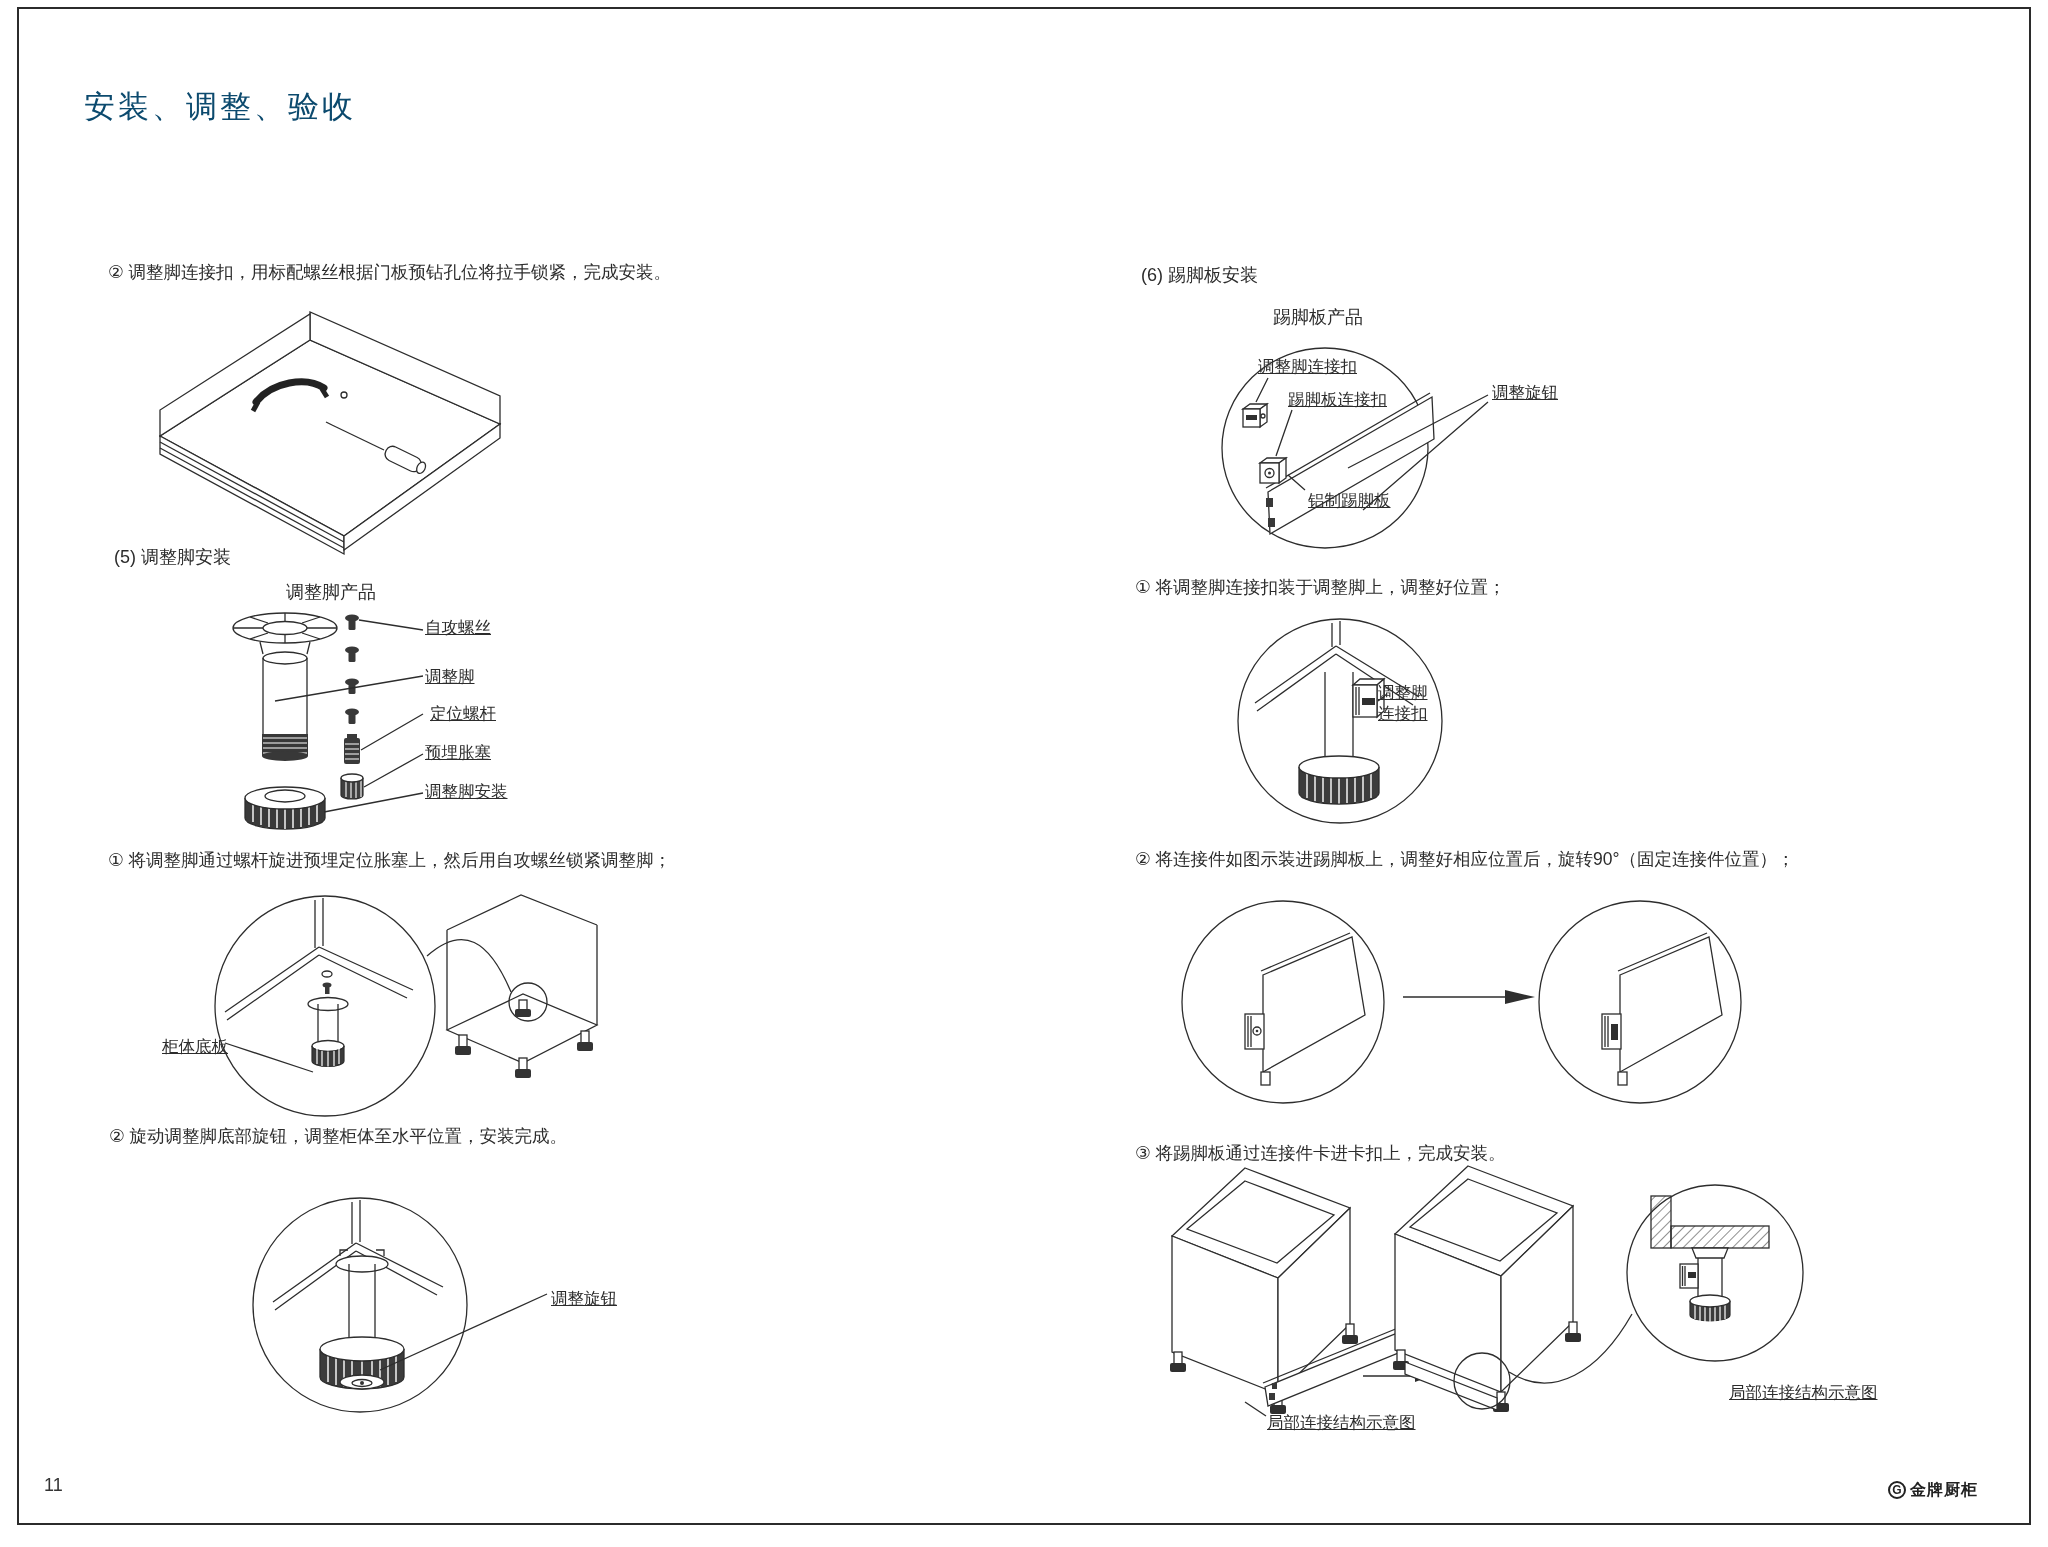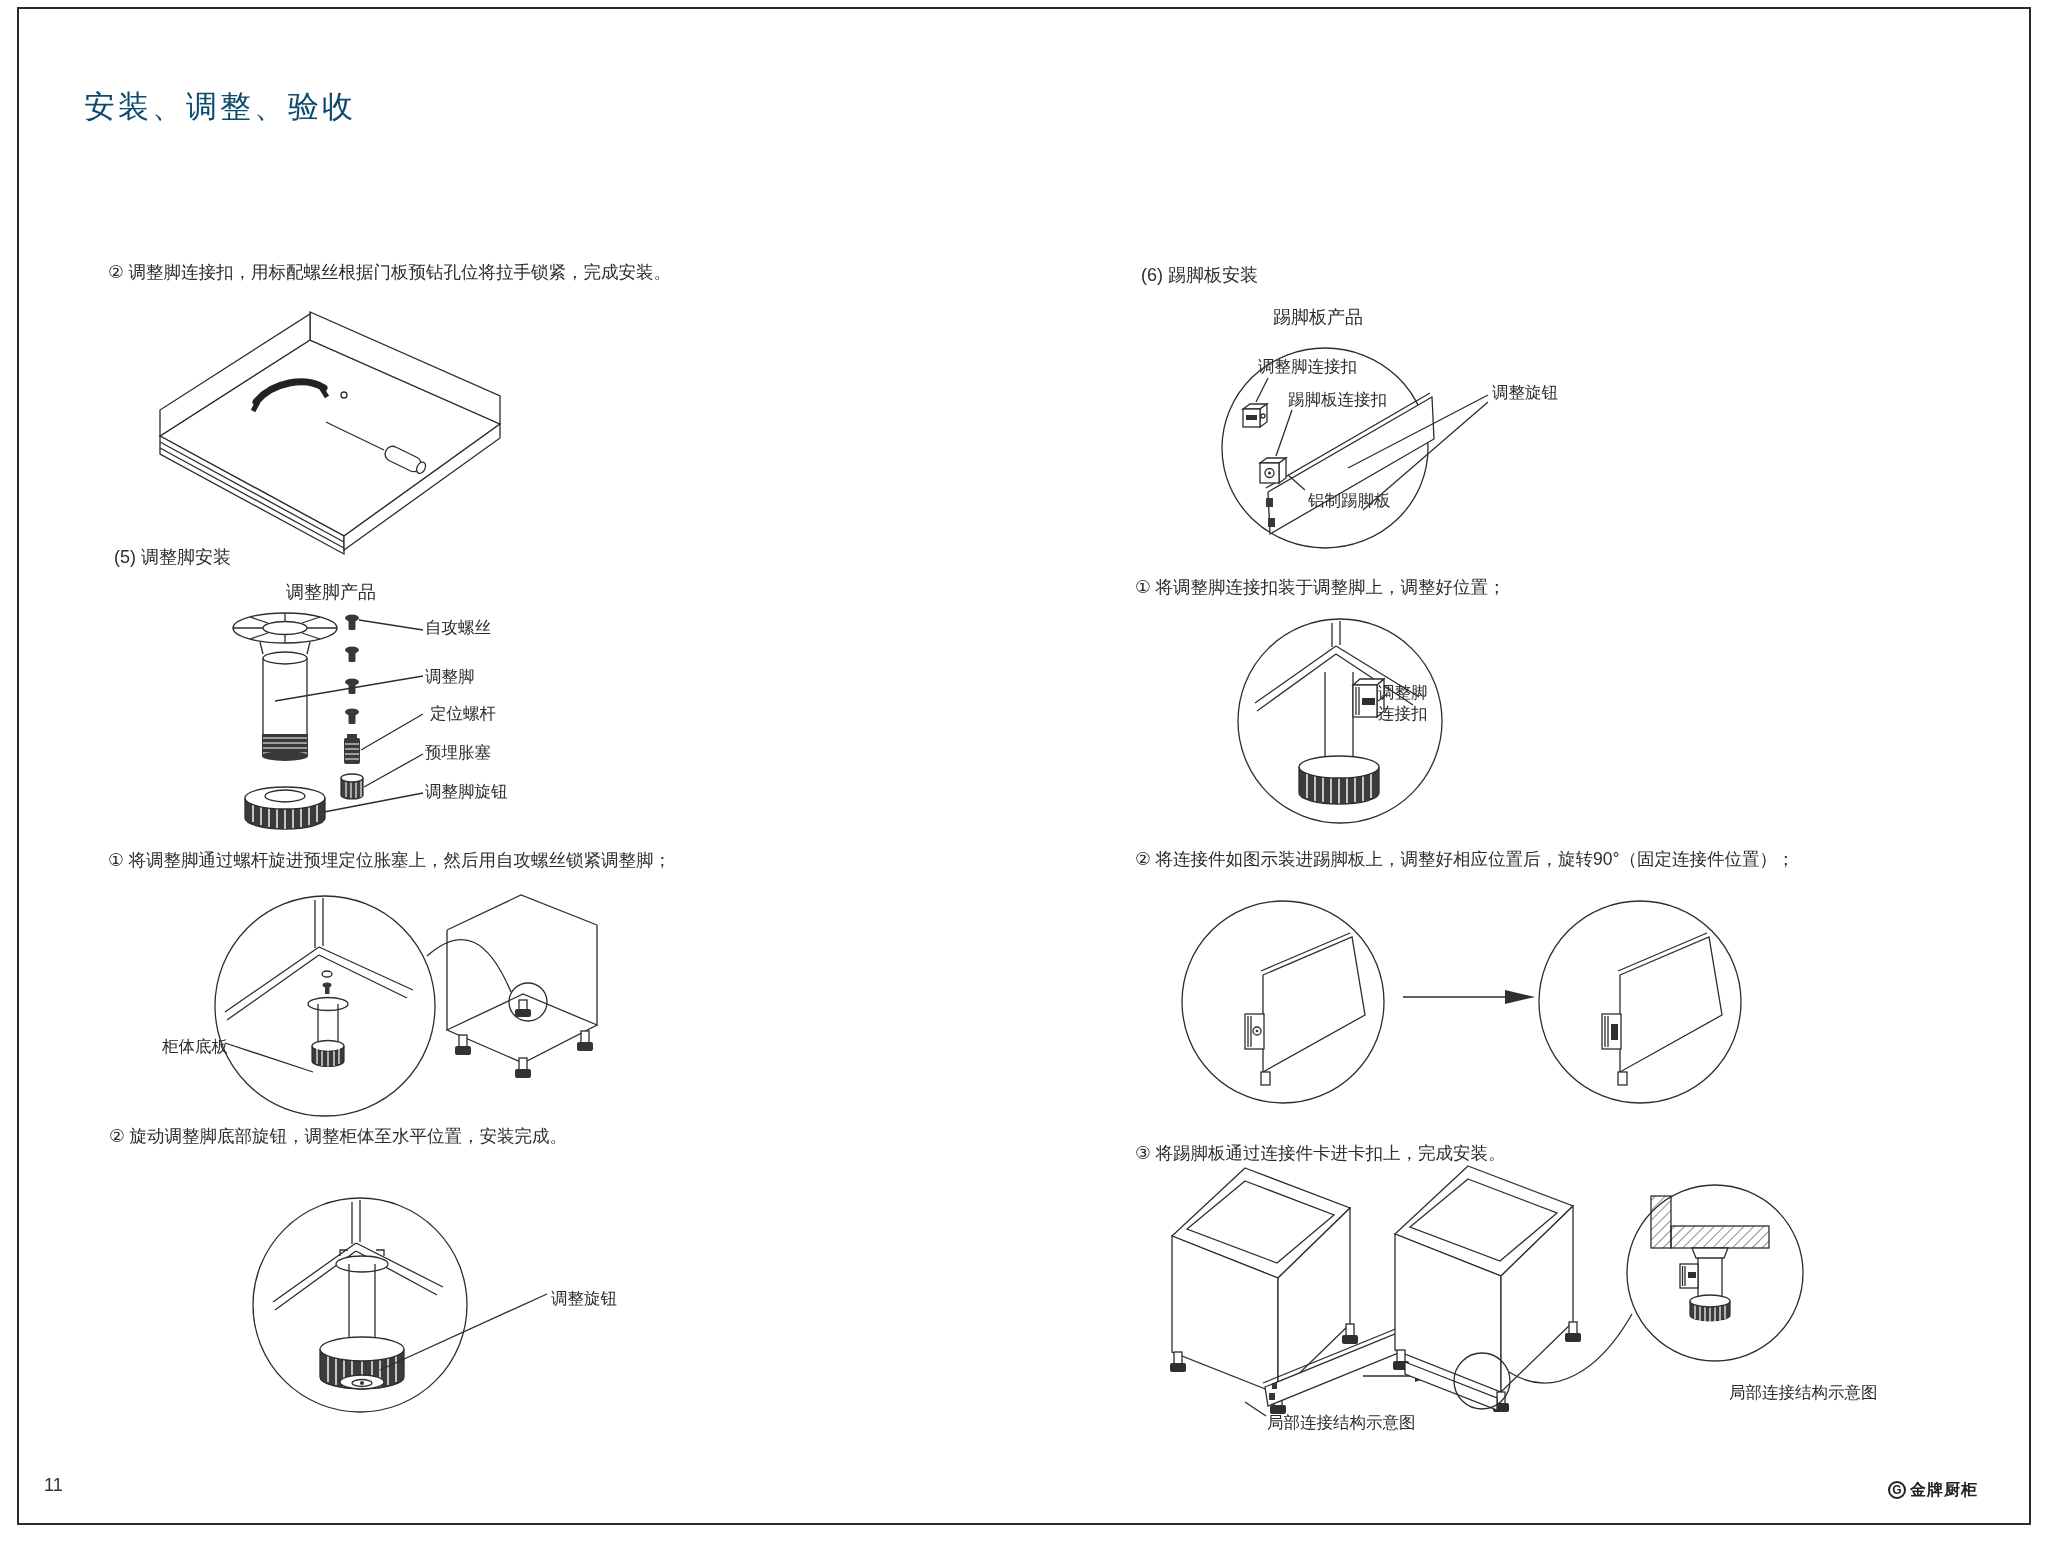"调整脚连接扣" .lbl { text-decoration: none -> underline }
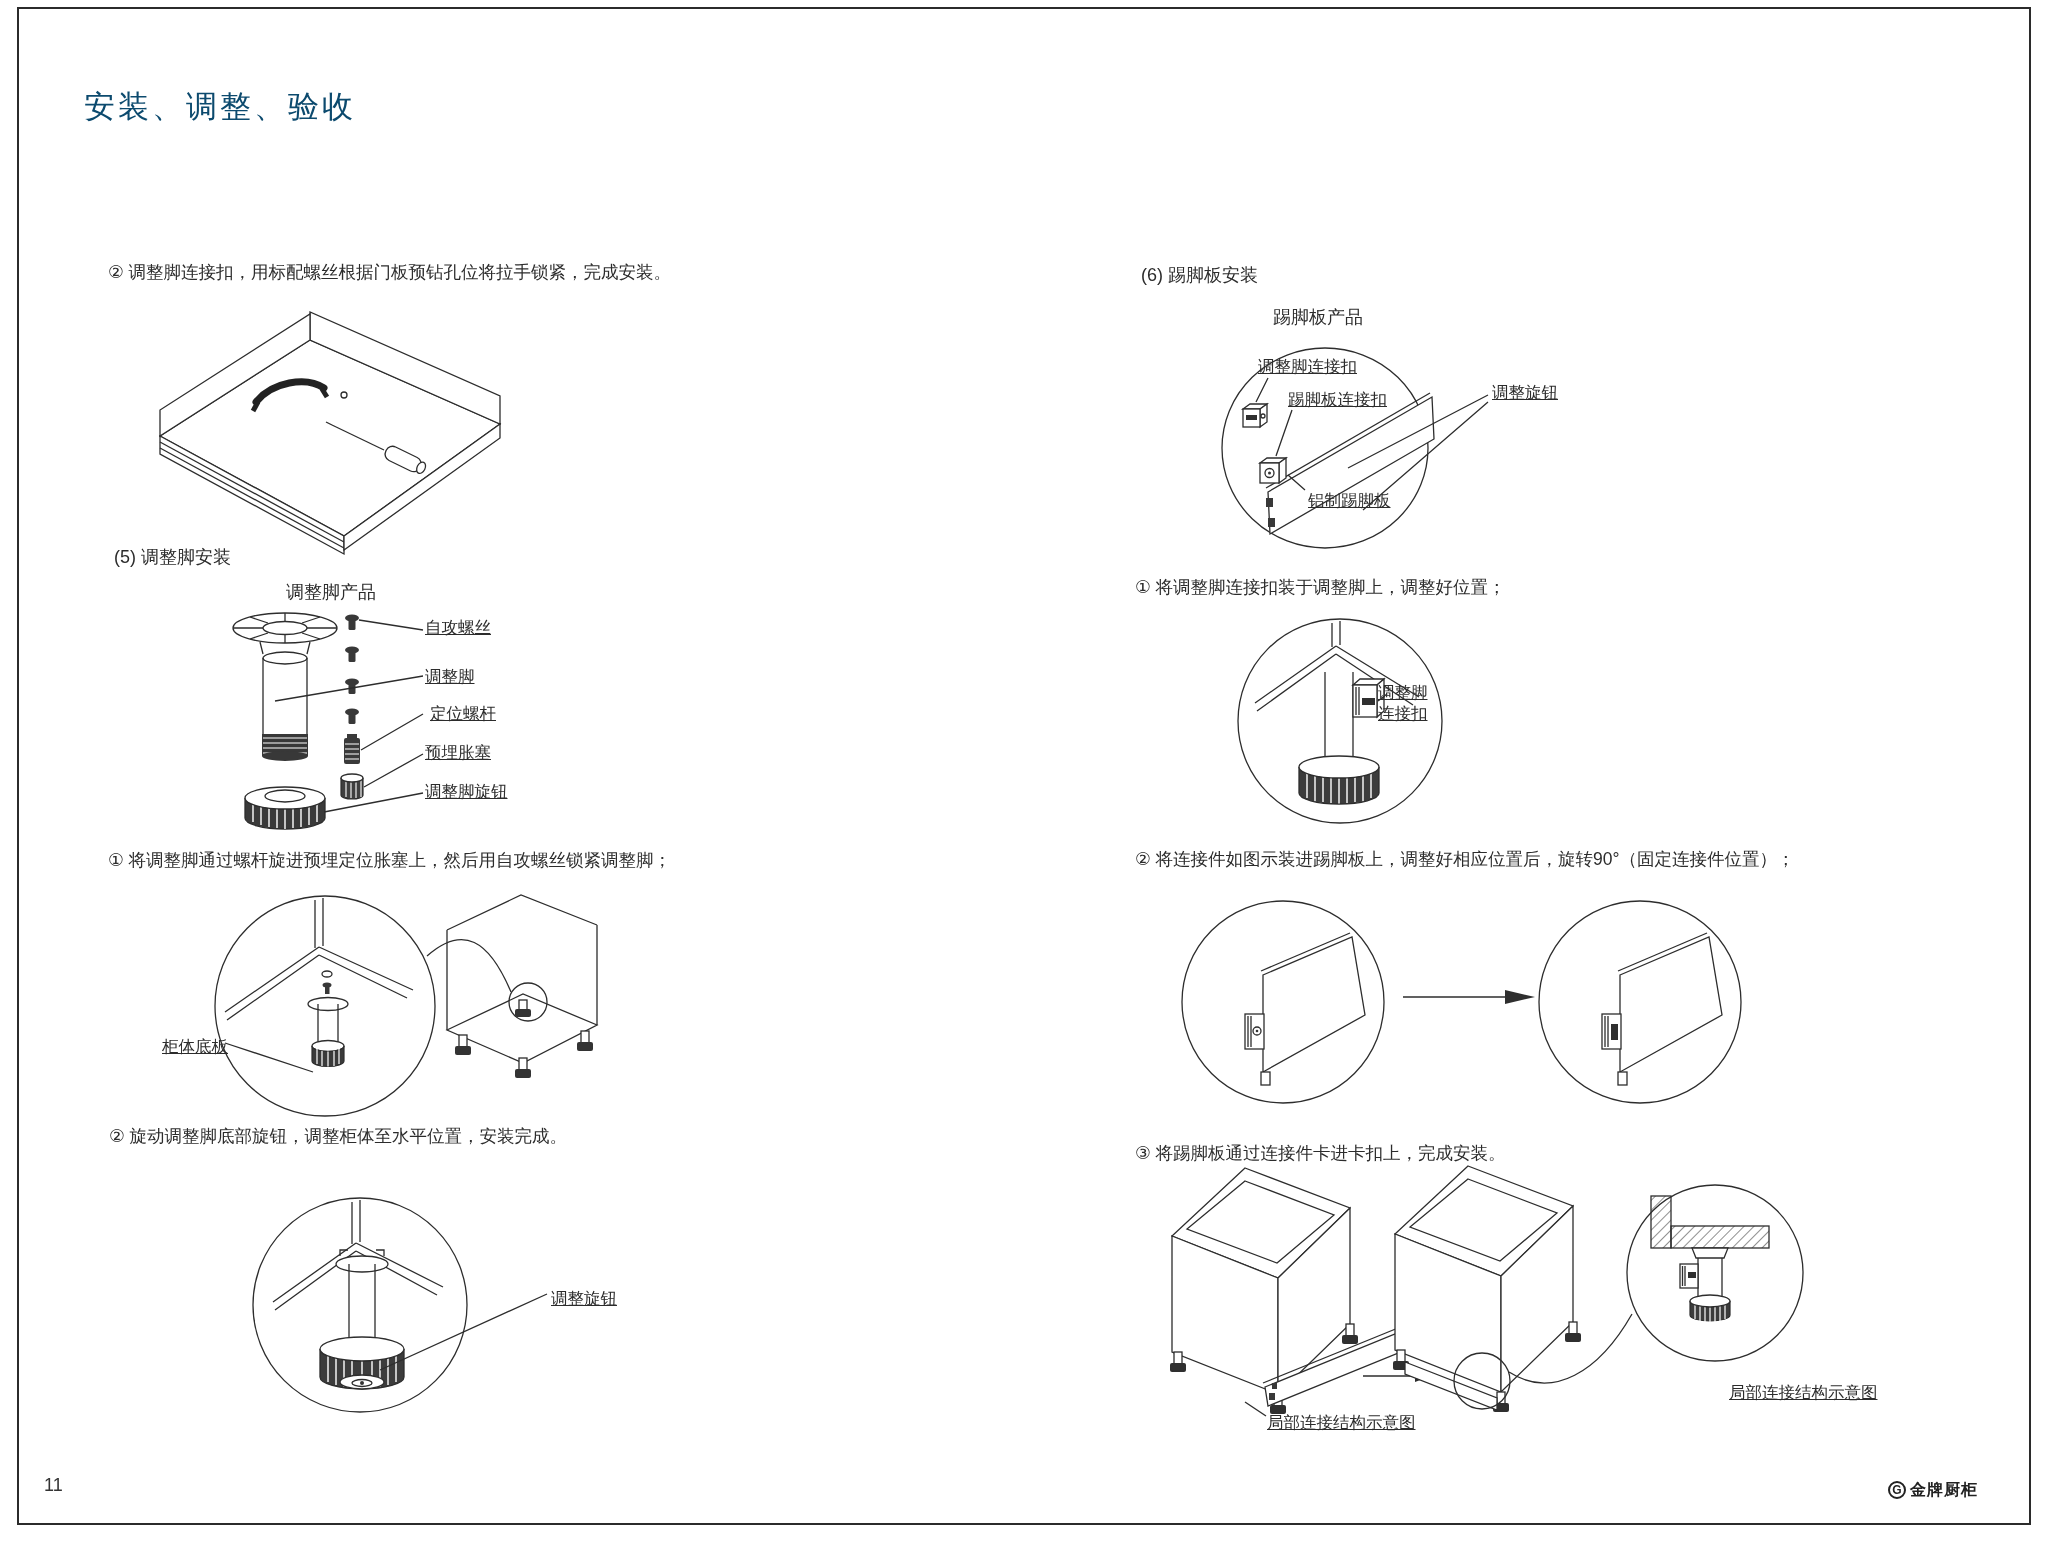"调整脚旋钮" span.abs { text: 旋钮 -> 安装 }
